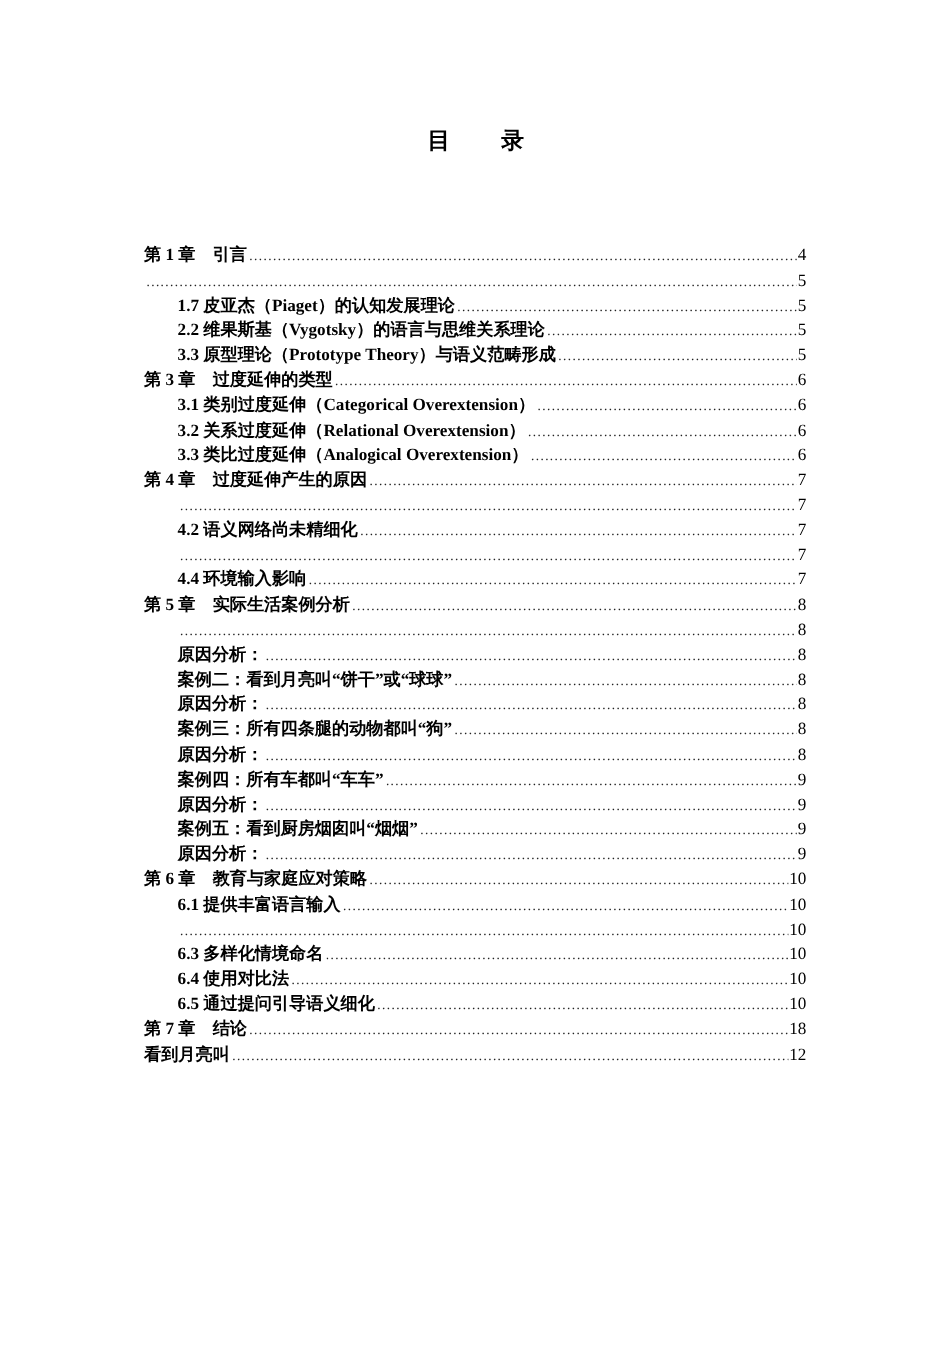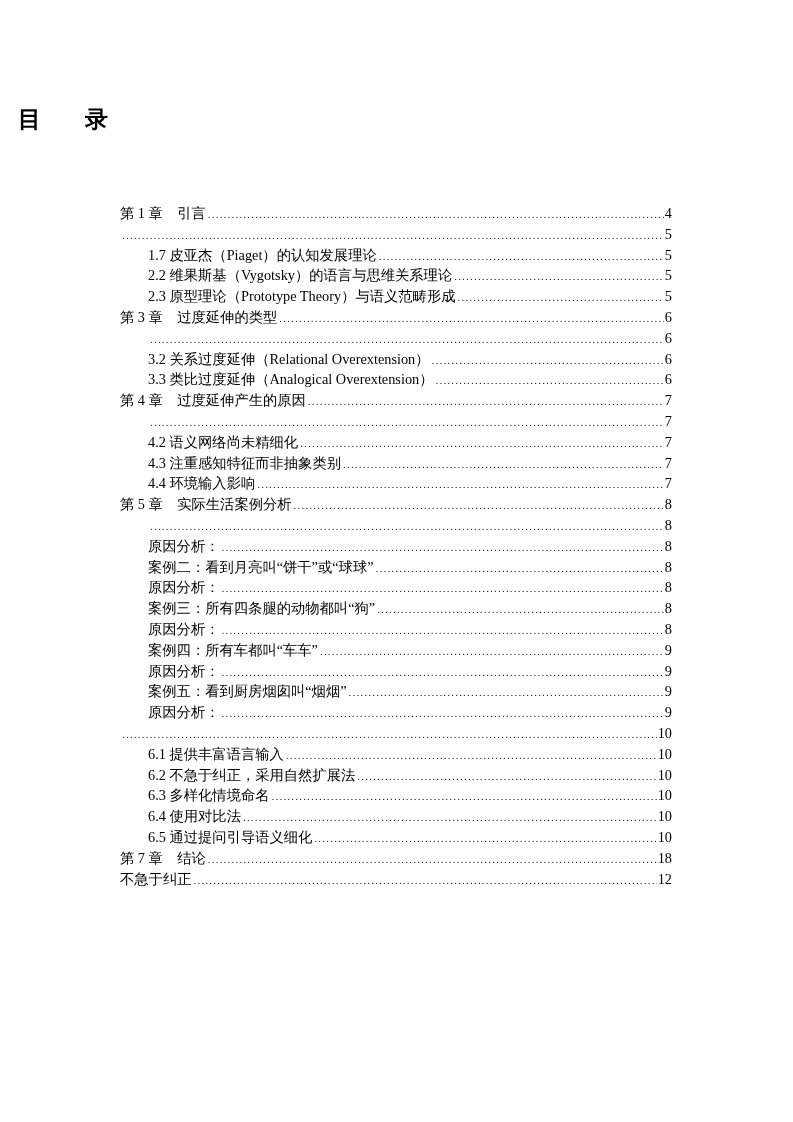"目 录" .title { font-size: 23px -> 19px; text-align: left -> center }
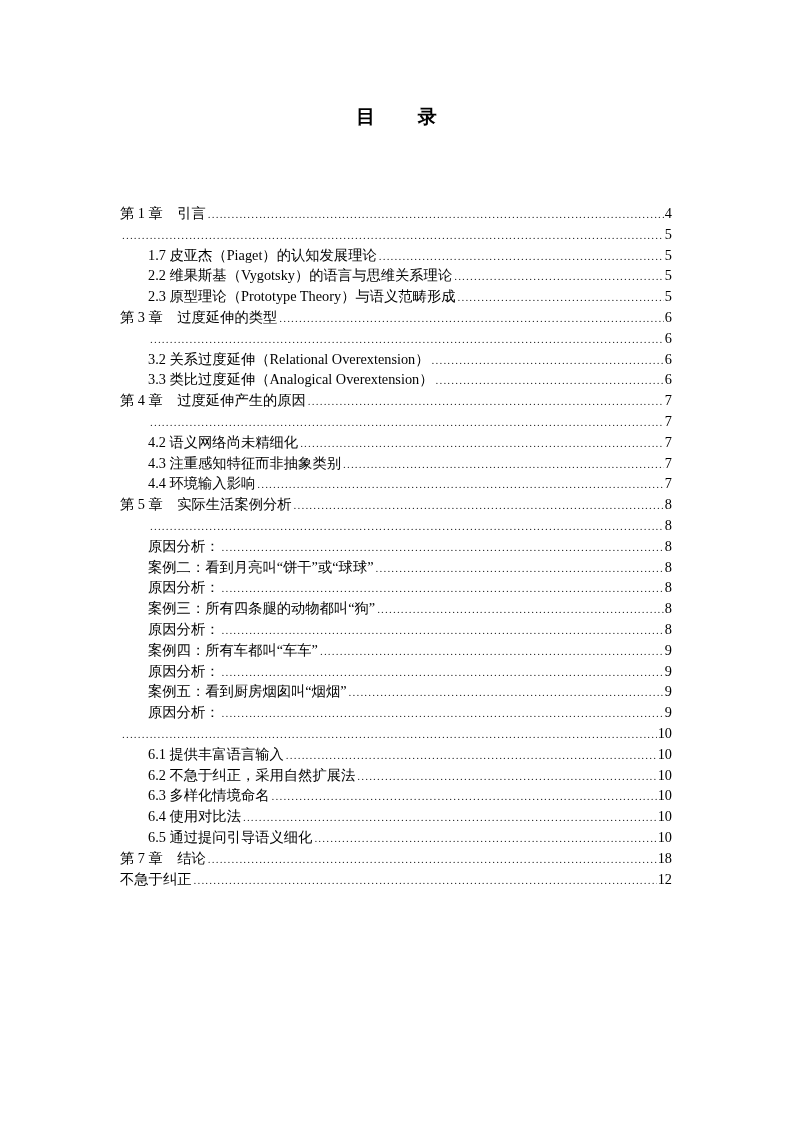"第 1 章 引言" .row .label { font-weight: none -> bold }
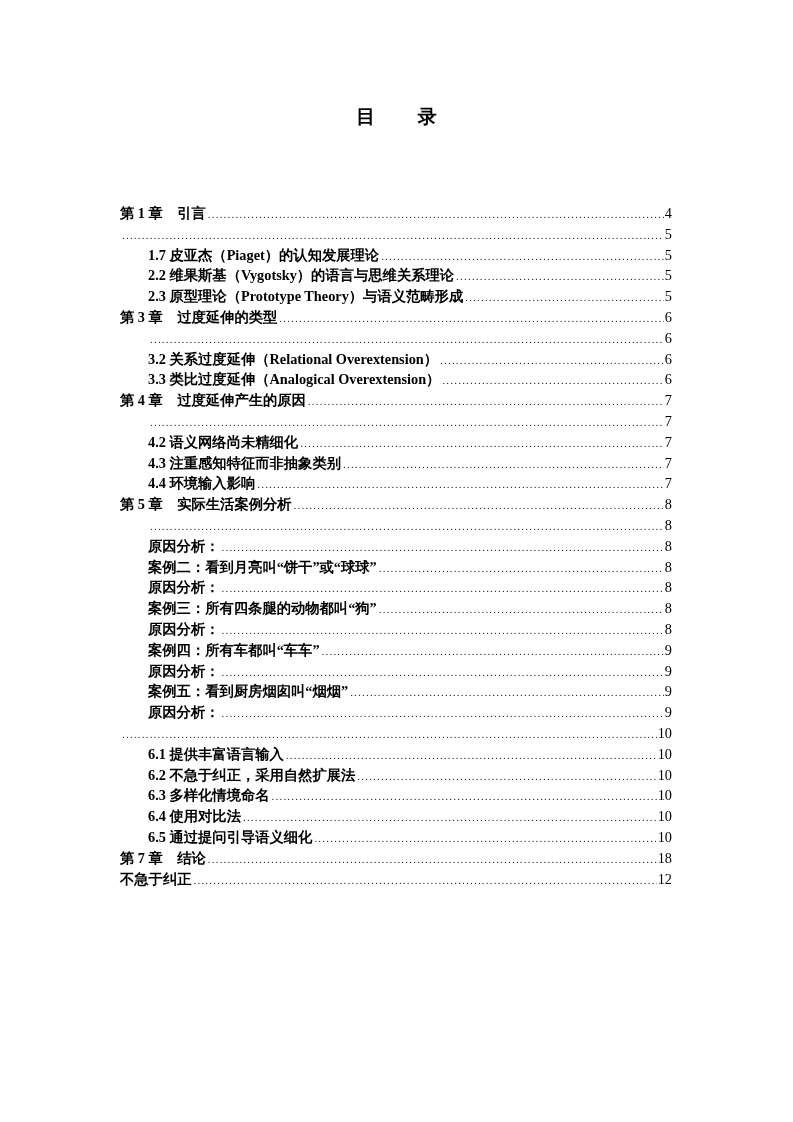"2.3 原型理论（Prototype Theory）与语义范畴形成" span.label { text: 2.3 -> 3.3 }
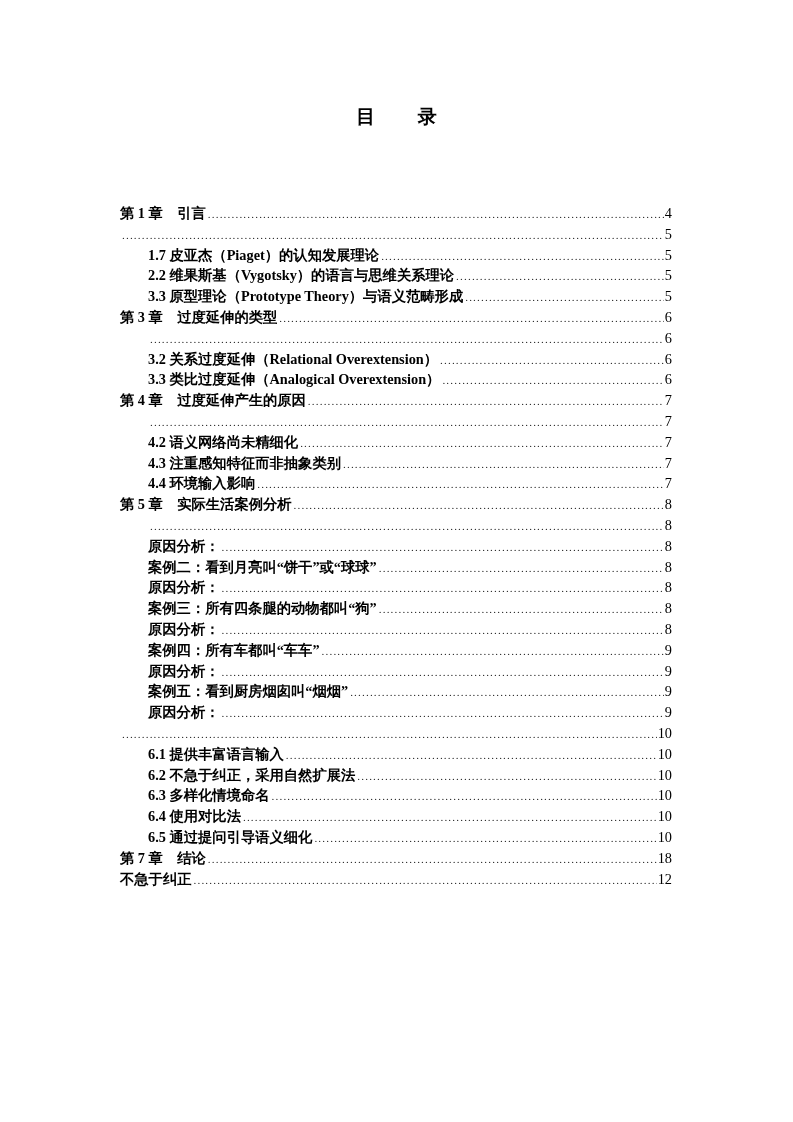"3.1 类别过度延伸（Categorical Overextension）" span.label { html: none -> <span>3.1 类别过度延伸（Categorical Overextension）</span> }
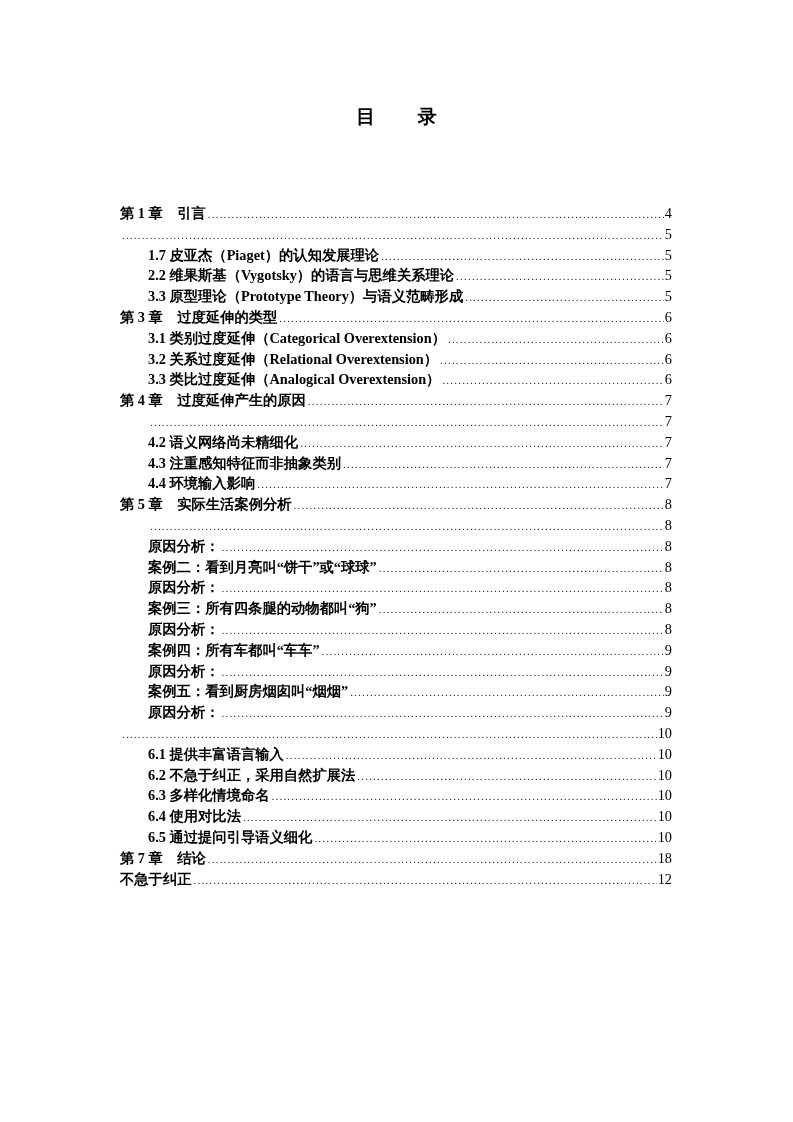"4.3 注重感知特征而非抽象类别" span.label { html: <span>4.3 注重感知特征而非抽象类别</span> -> none }
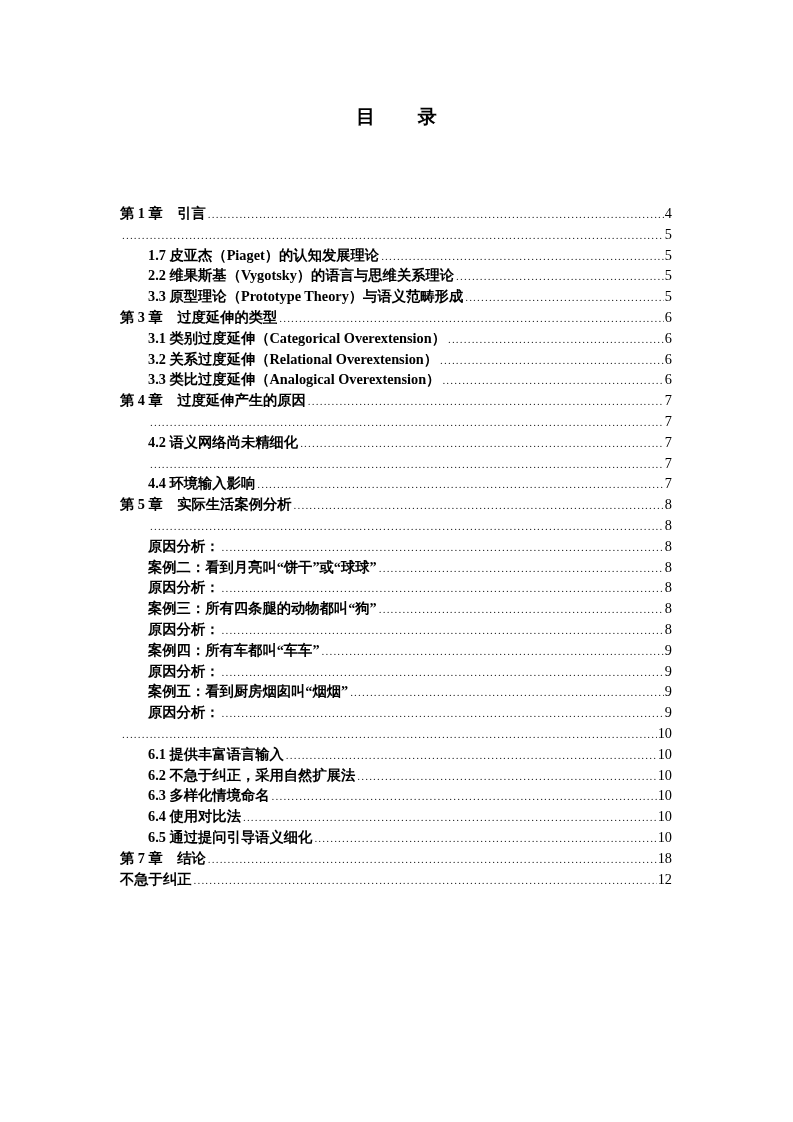"第 6 章 教育与家庭应对策略" span.label { html: none -> <span>第 6 章 教育与家庭应对策略</span> }
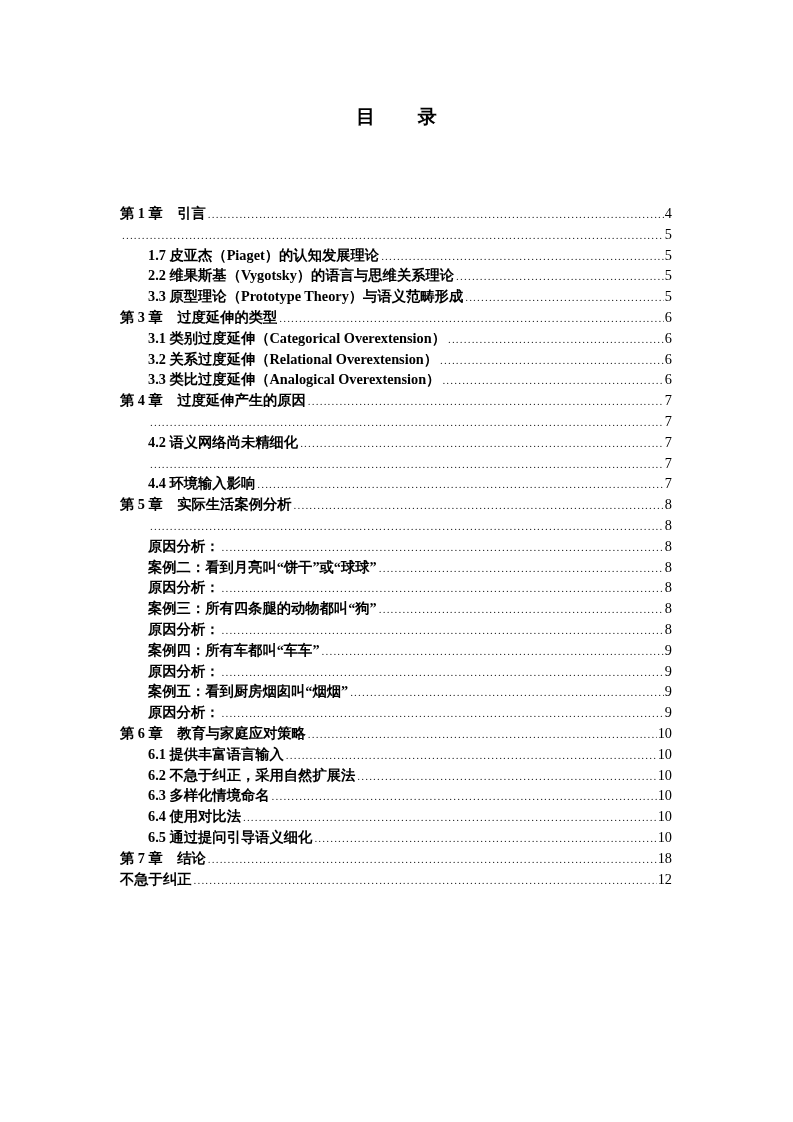"6.2 不急于纠正，采用自然扩展法" span.label { html: <span>6.2 不急于纠正，采用自然扩展法</span> -> none }
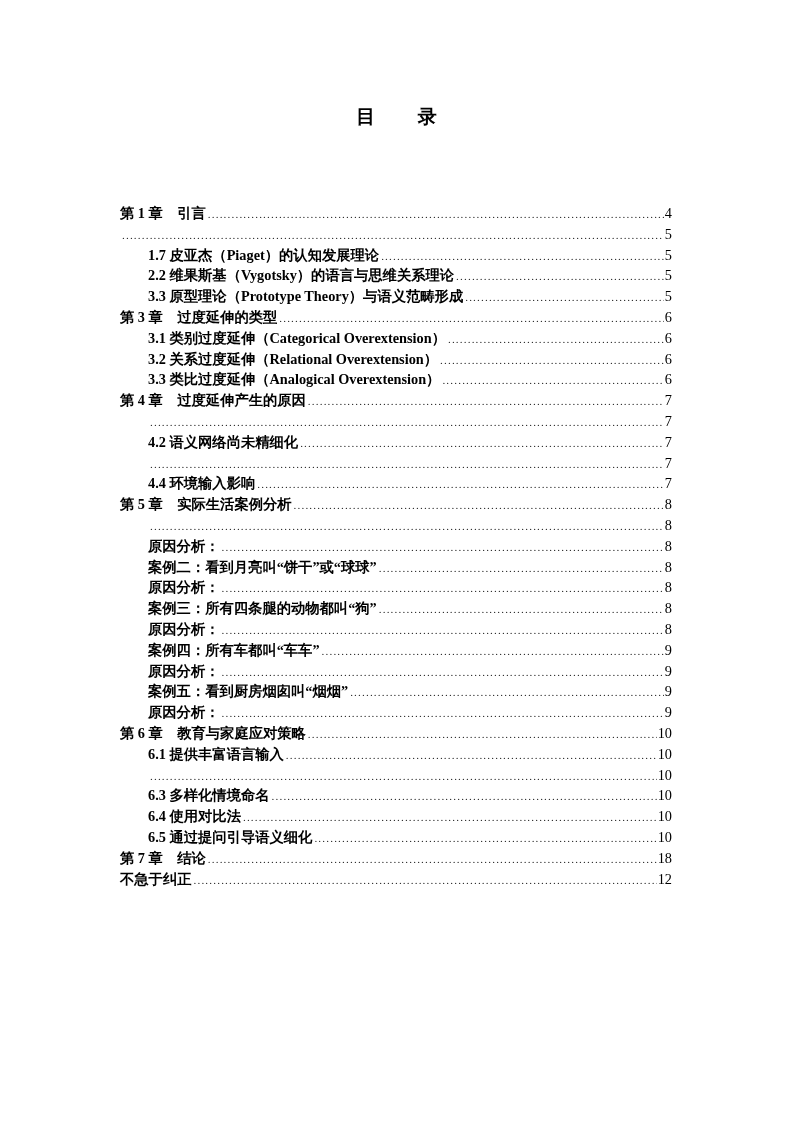"不急于纠正" span.label { text: 不急于纠正 -> 看到月亮叫 }
